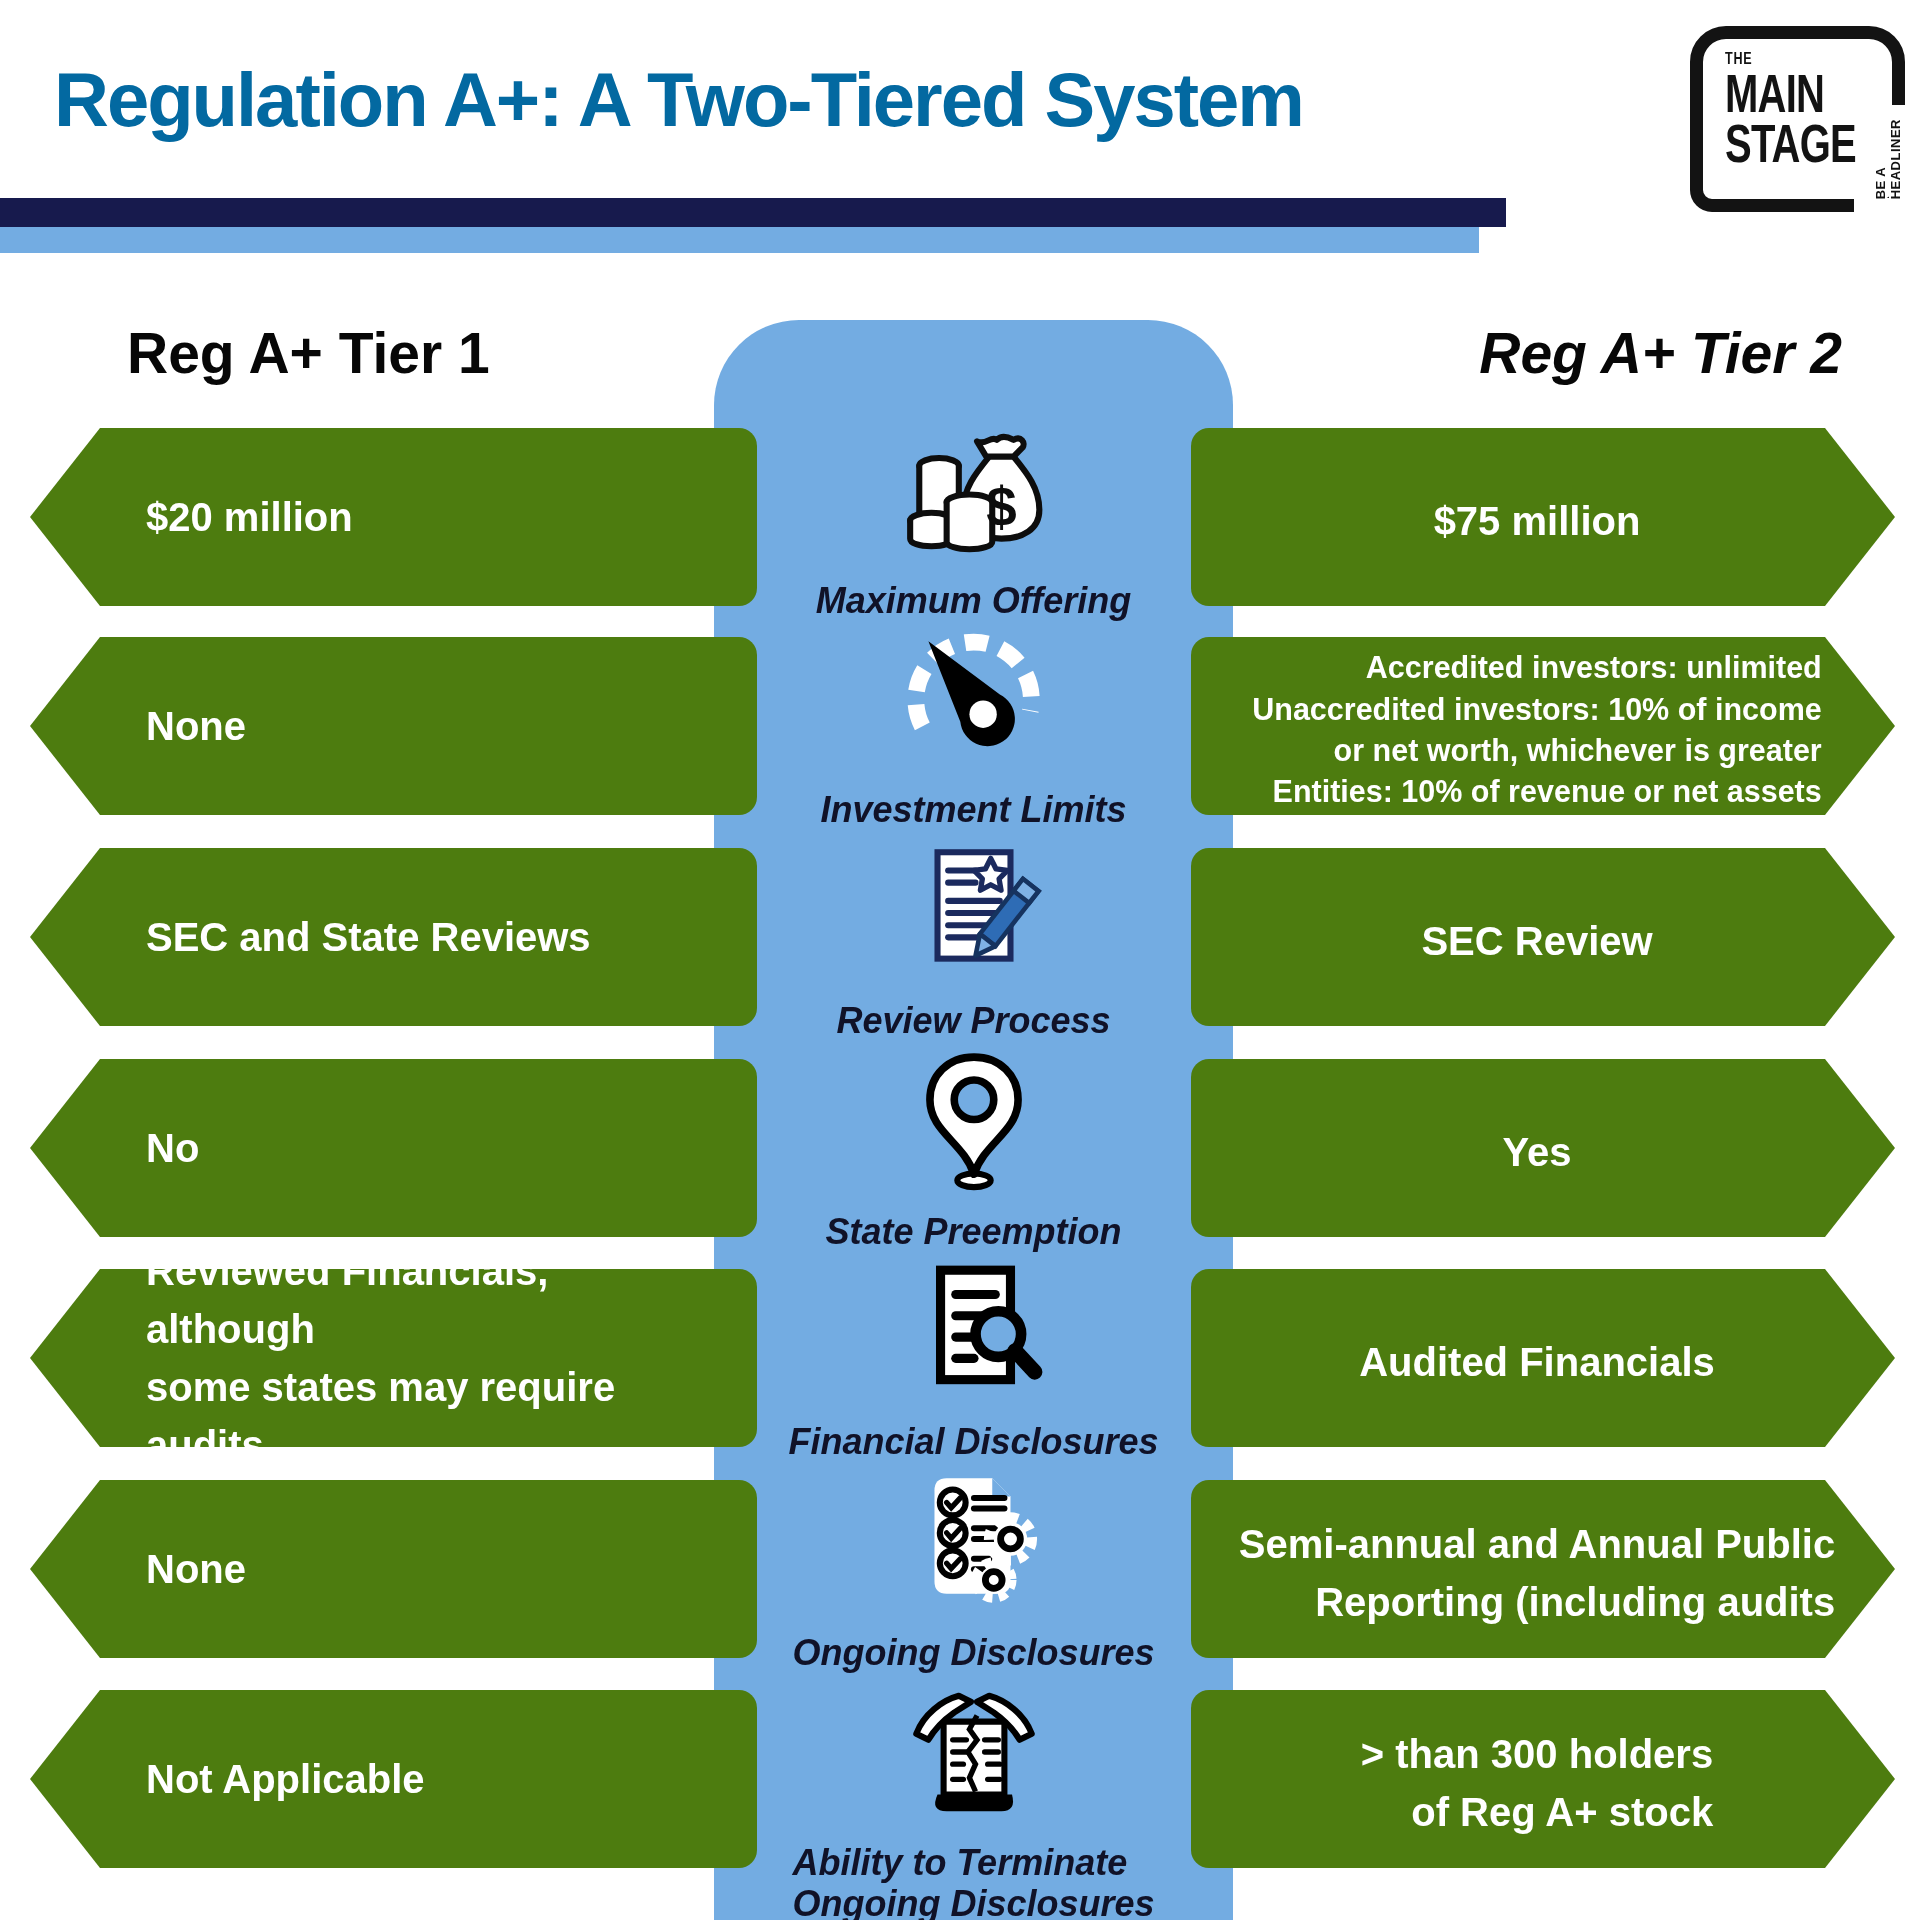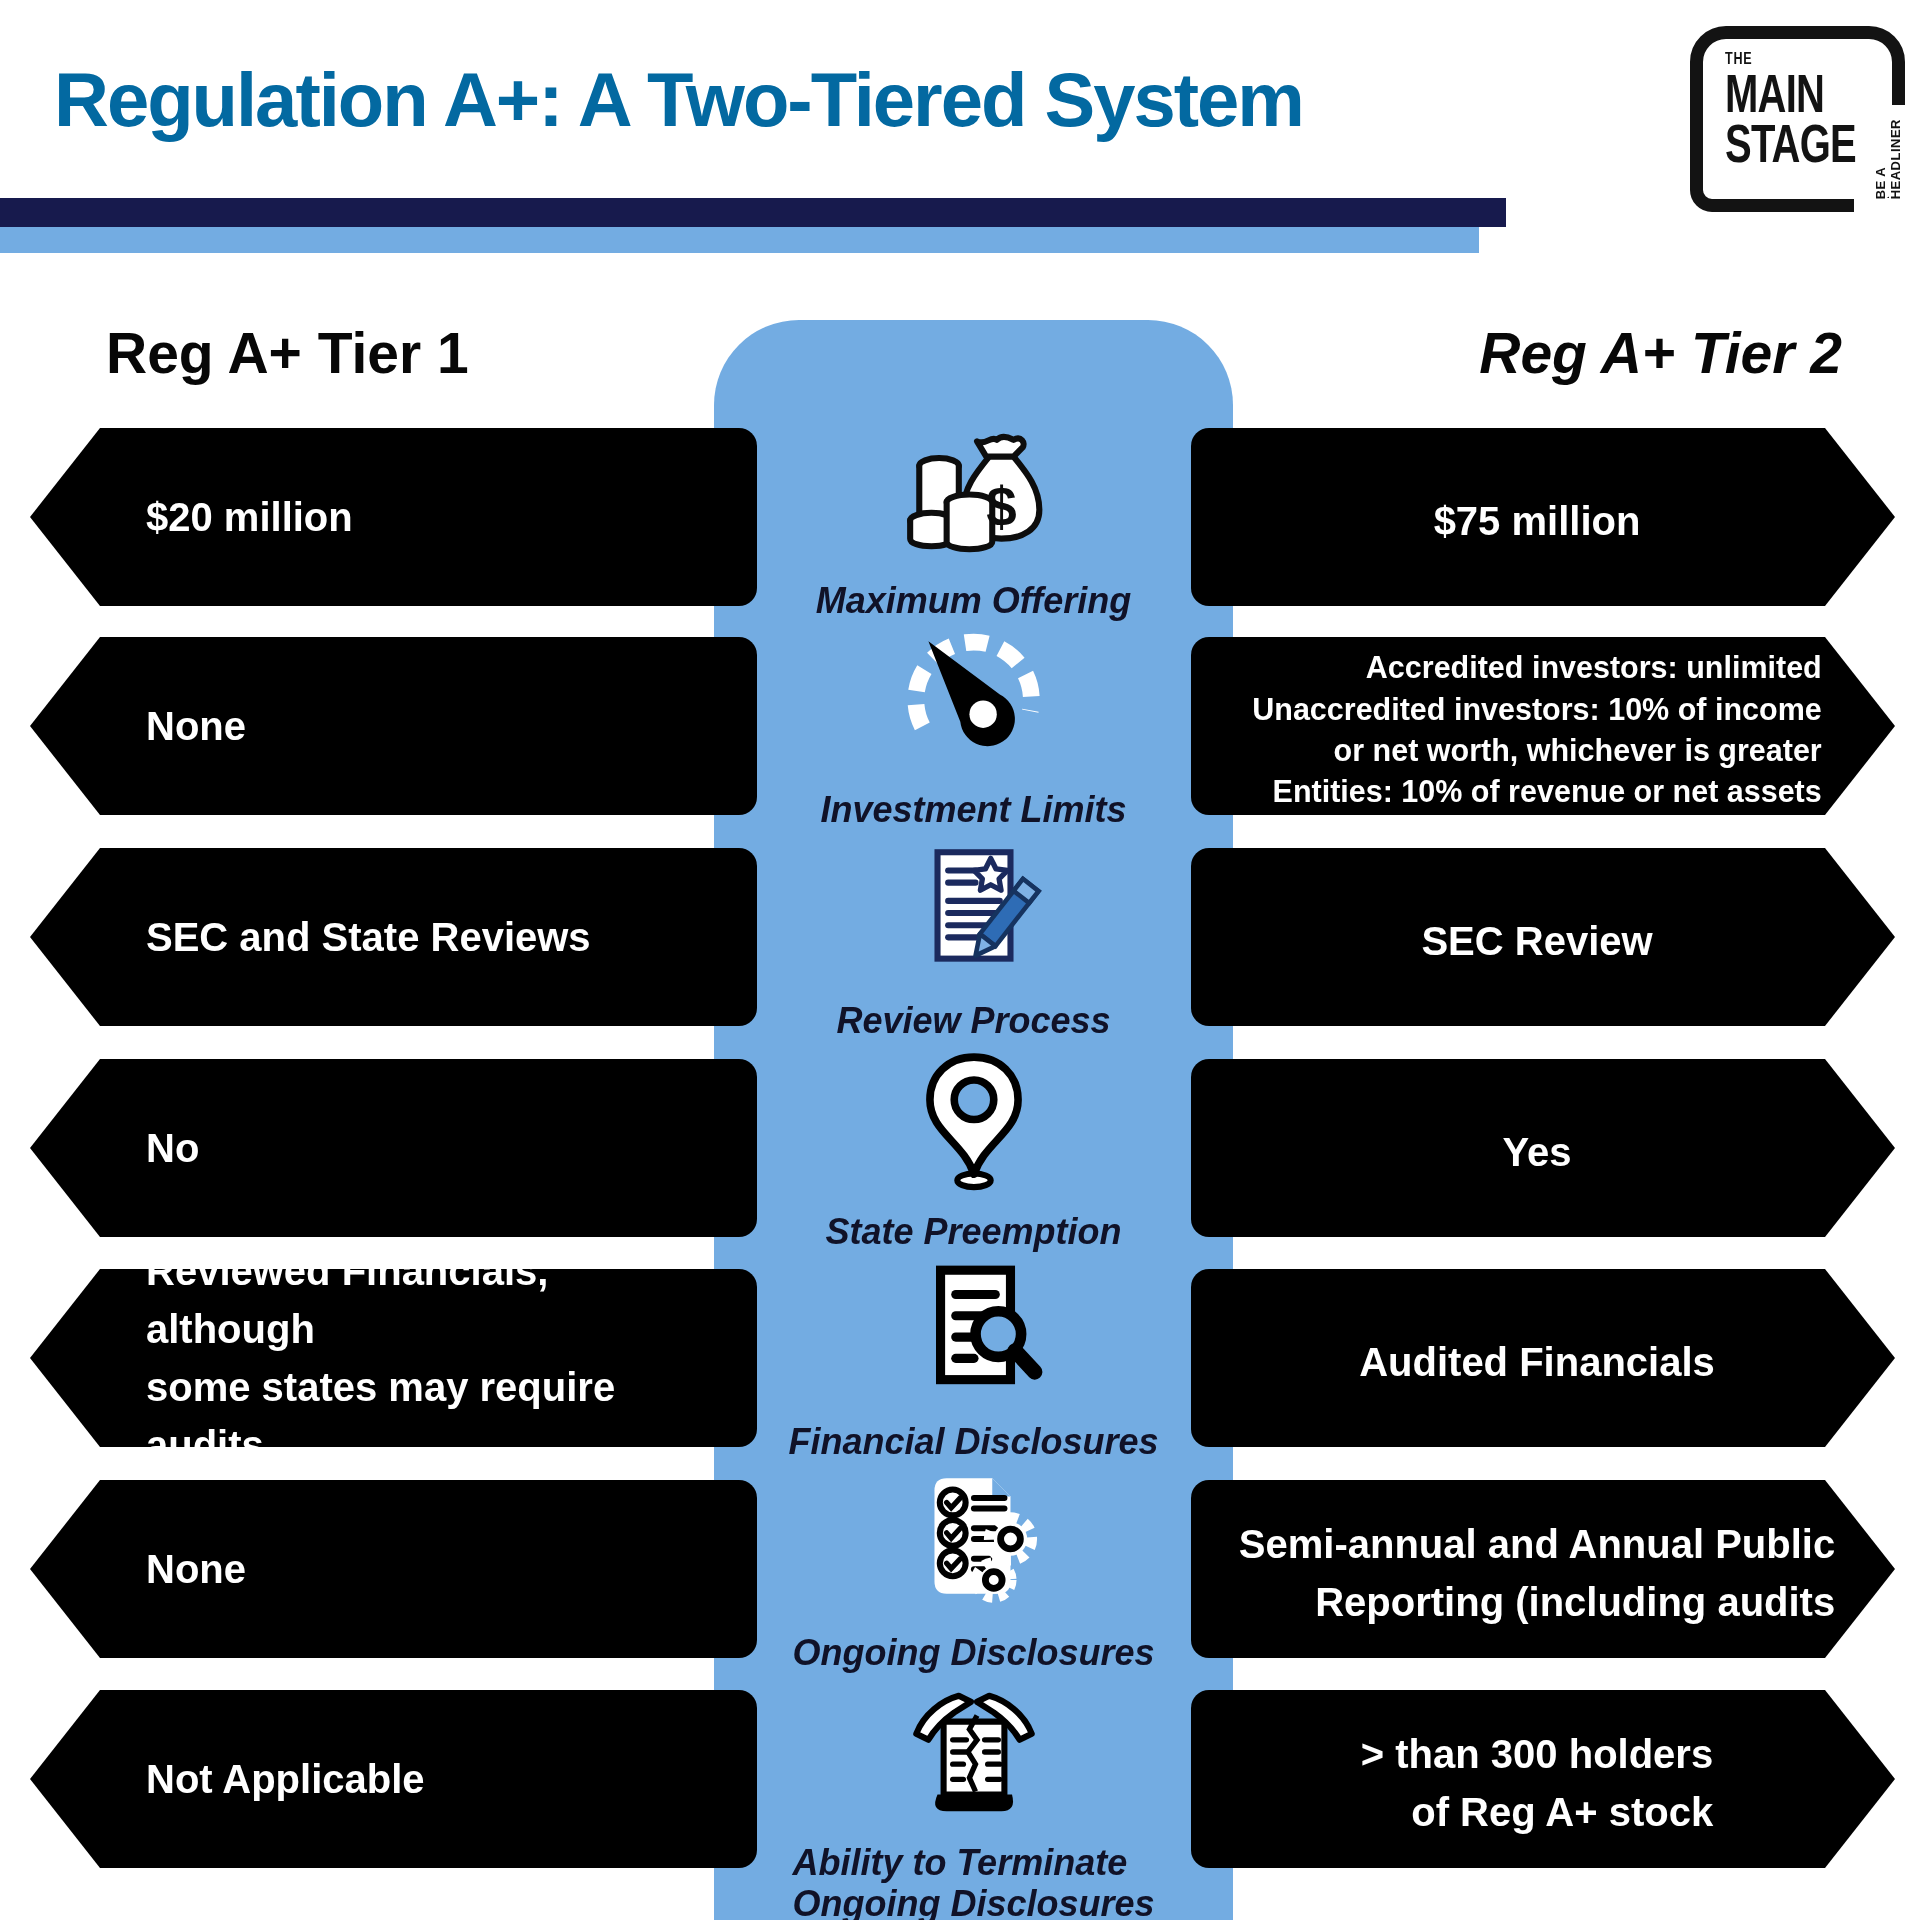"Reg A+ Tier 1" .hdr-t1 { left: 106px -> 127px }
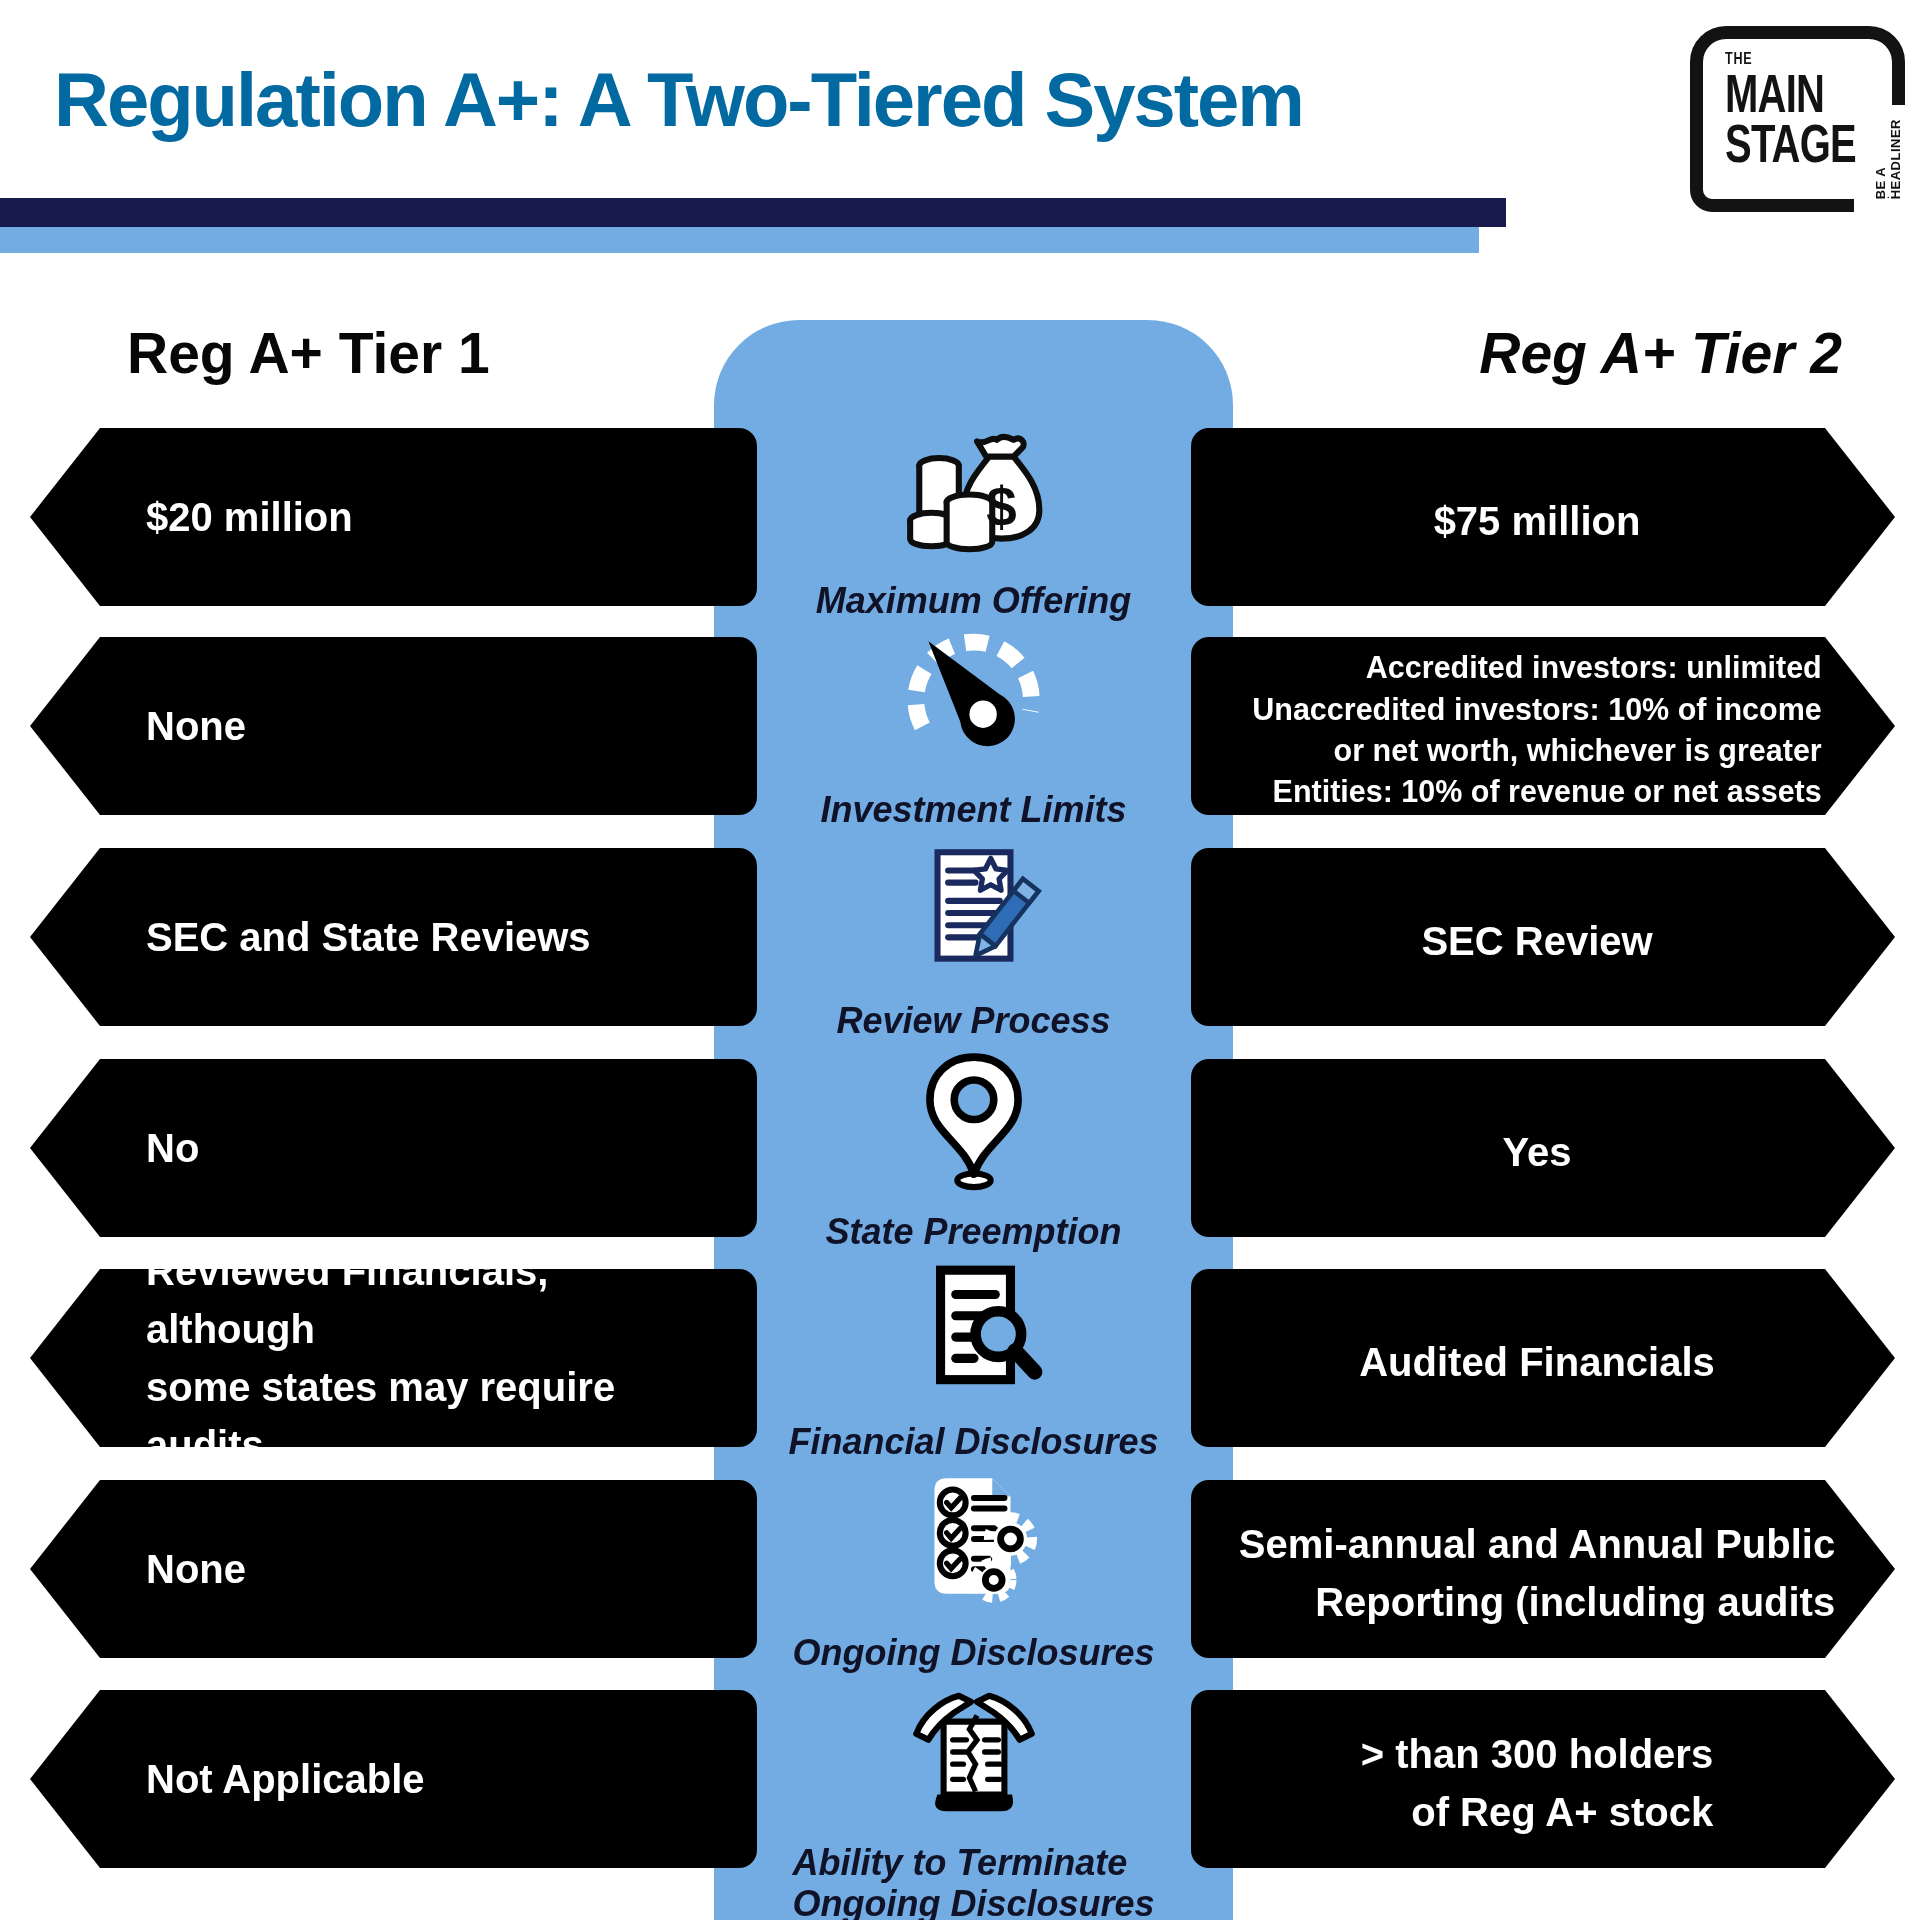"$20 million" .box { background: #000000 -> #4d7c0f }
